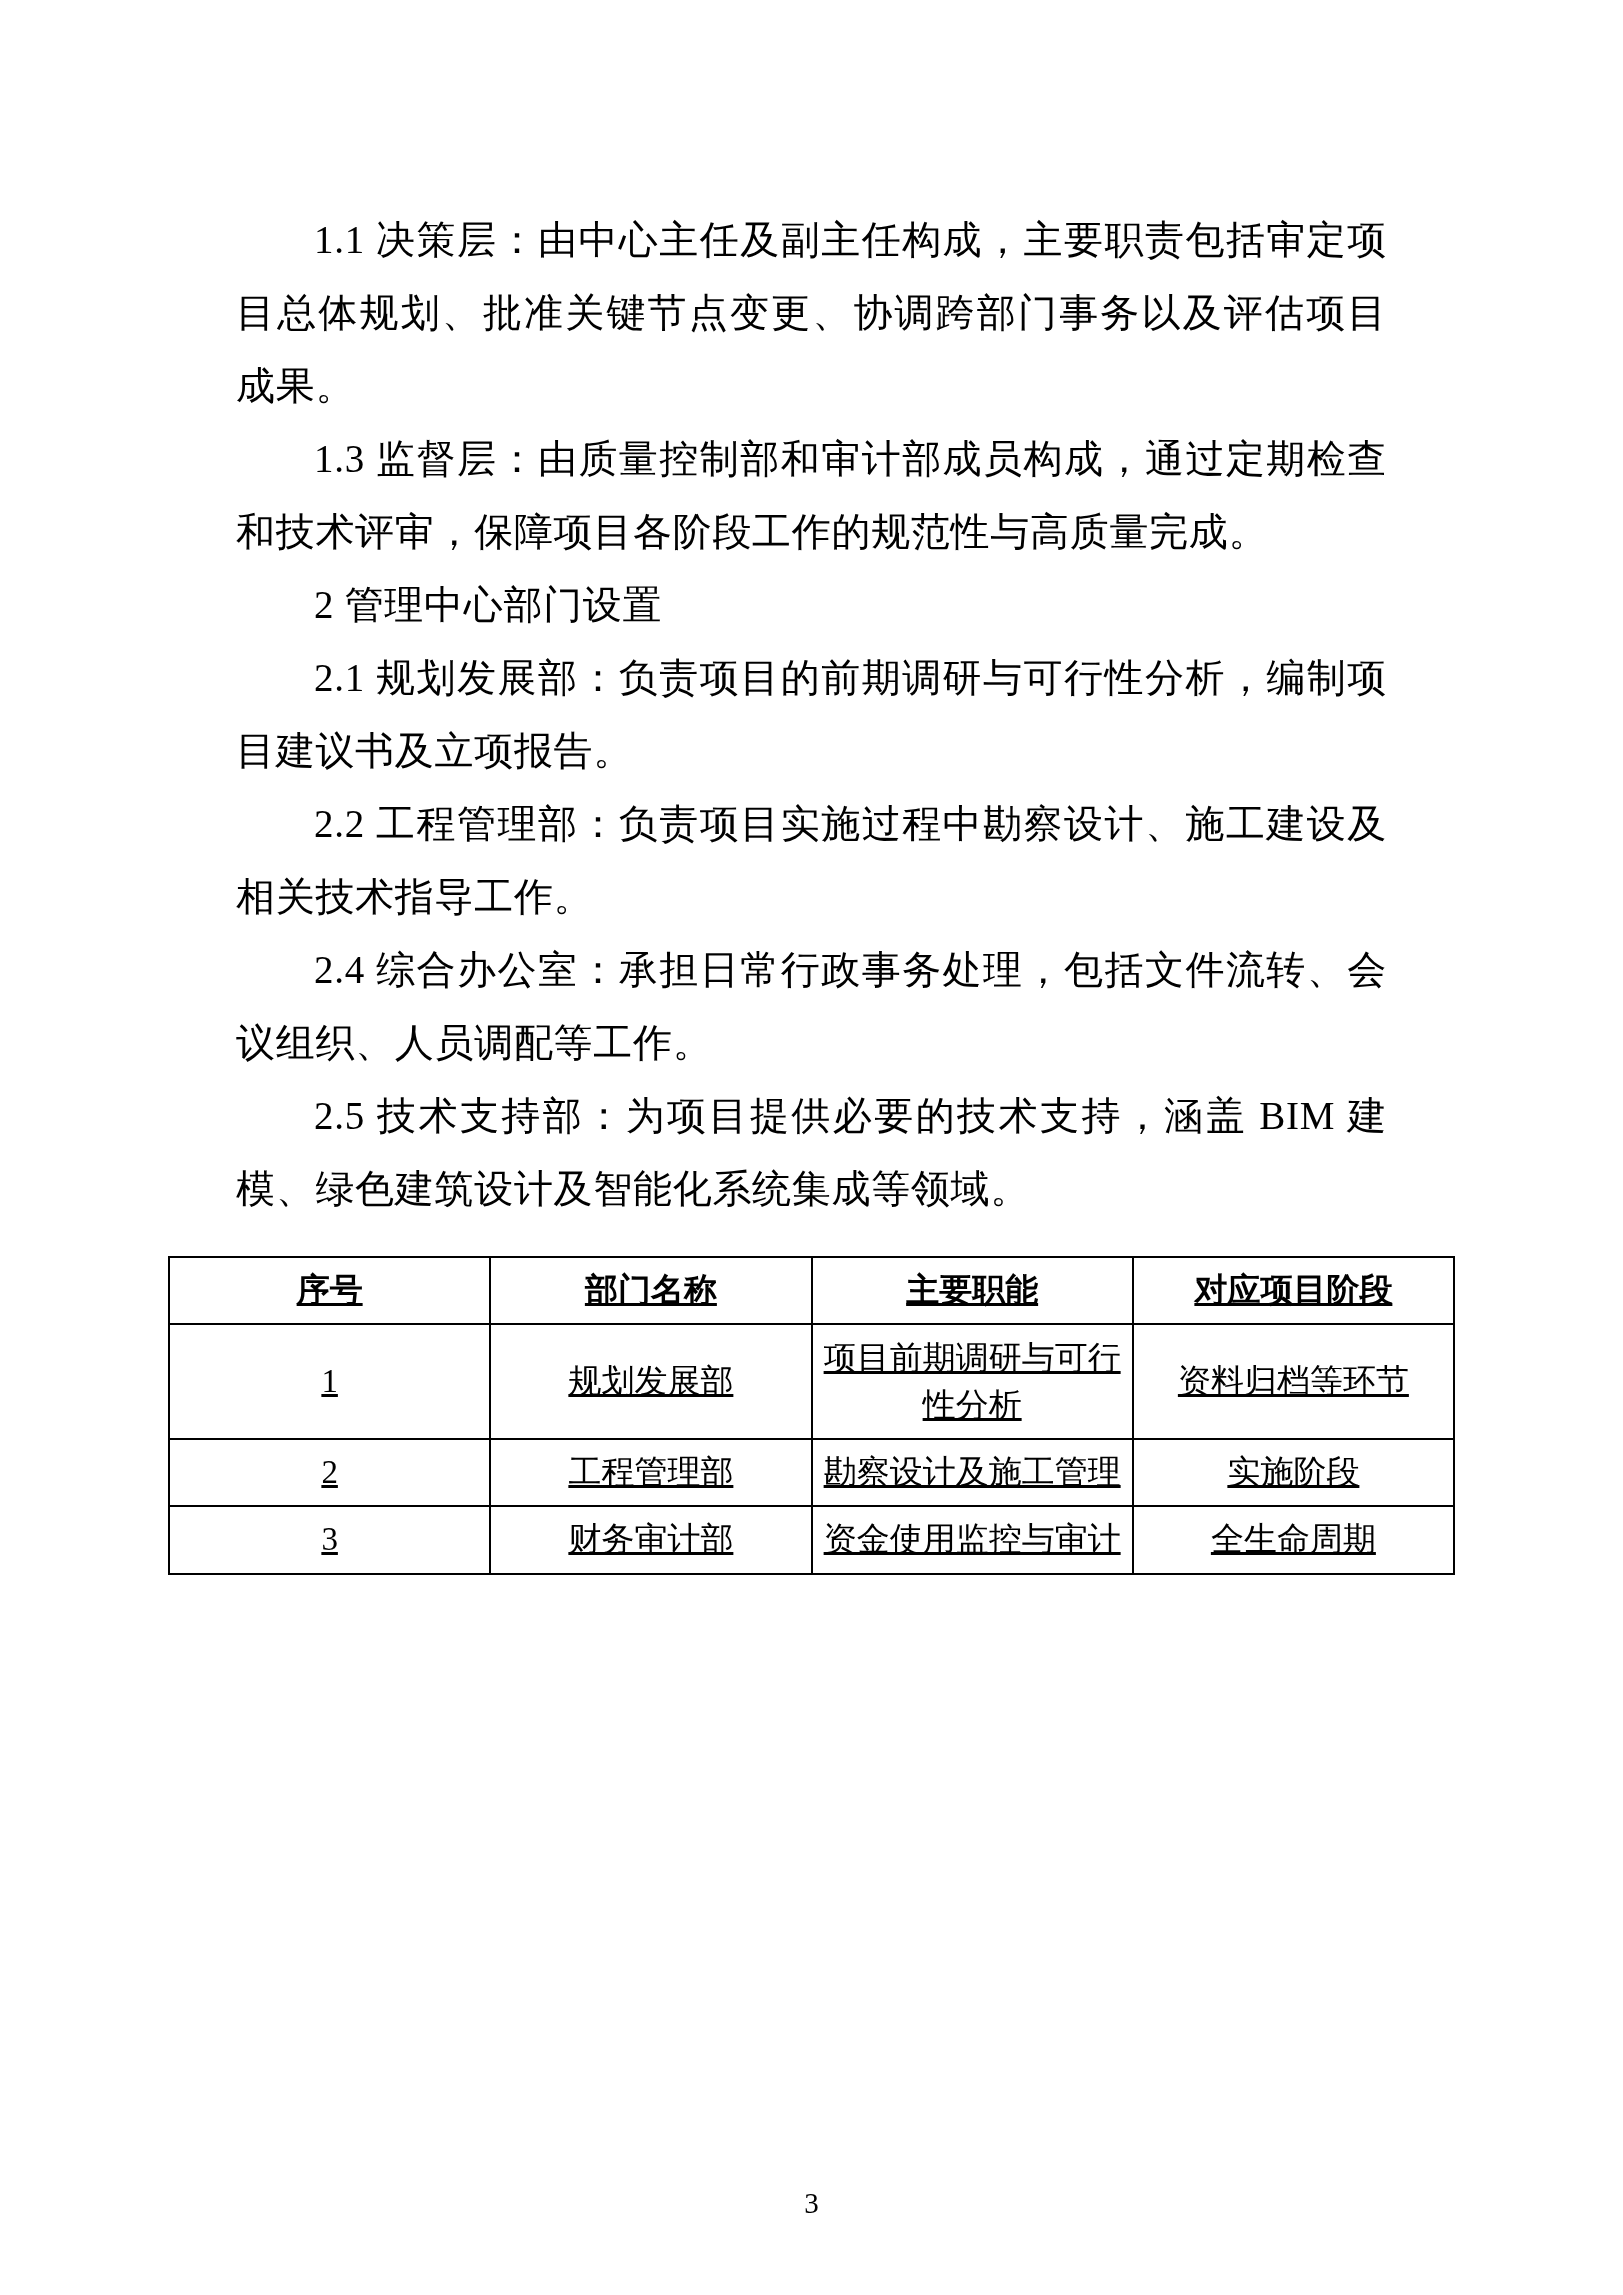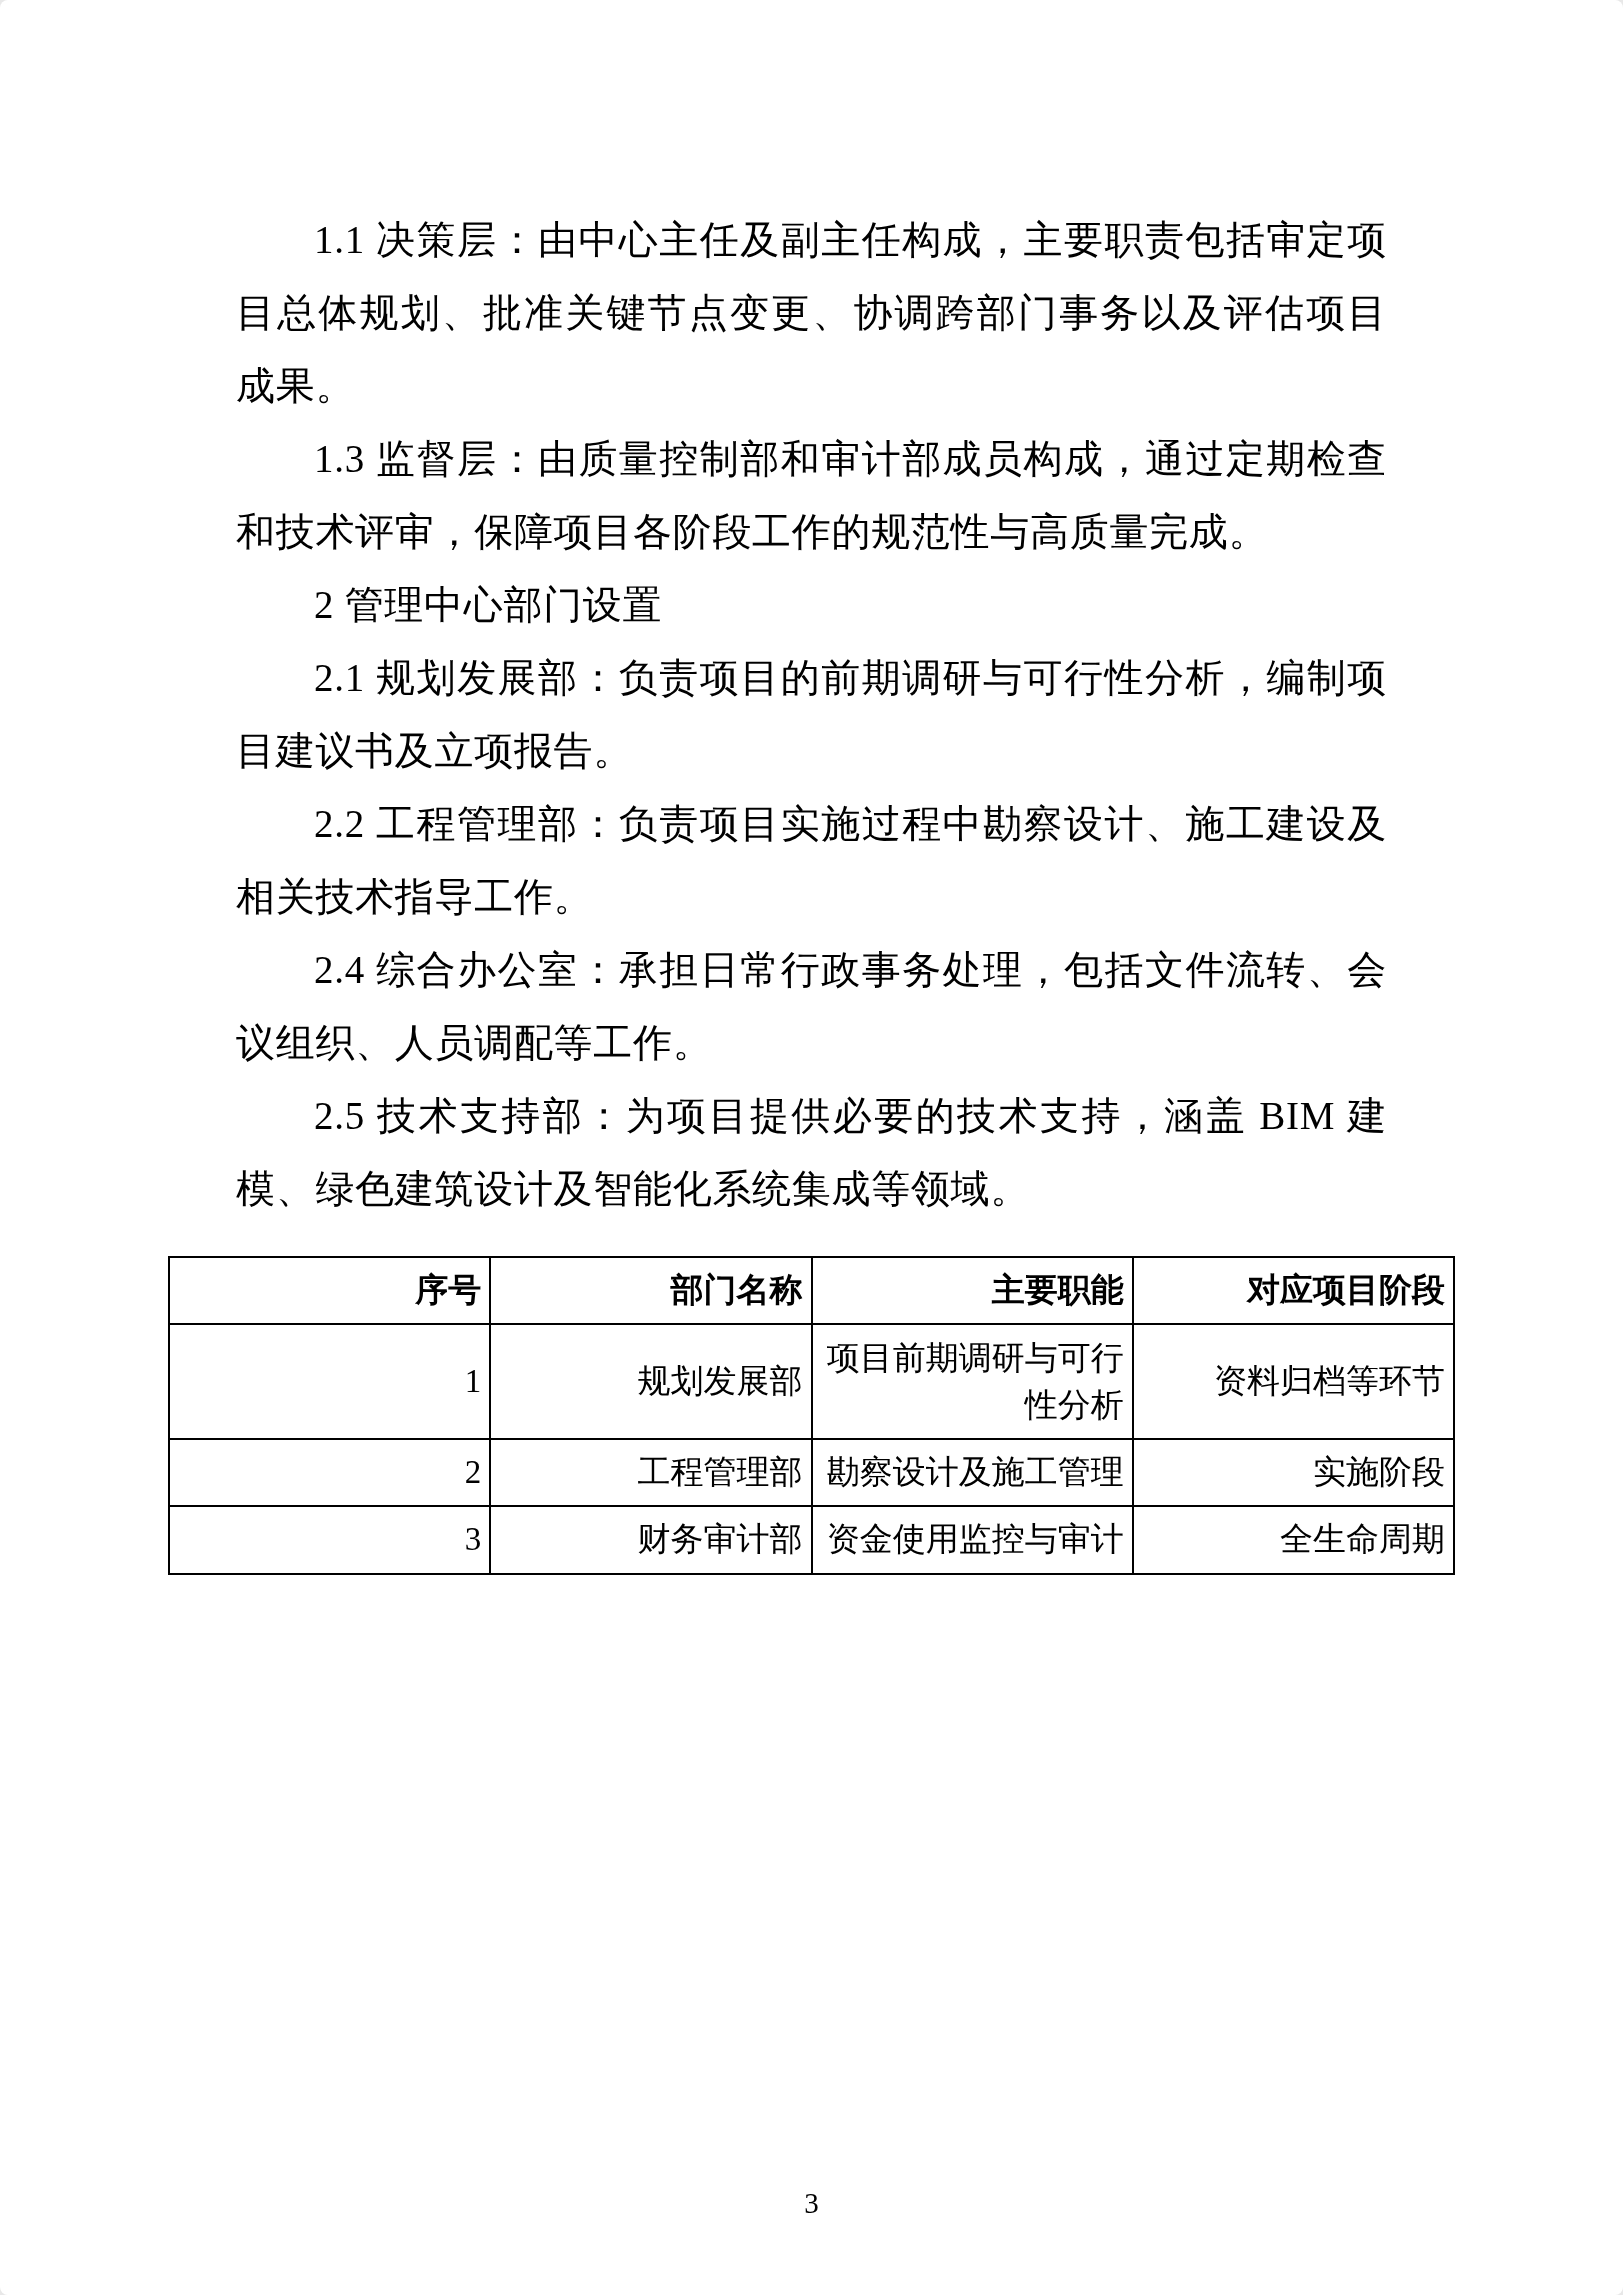"1.1" .page { border-radius: 8px -> none }
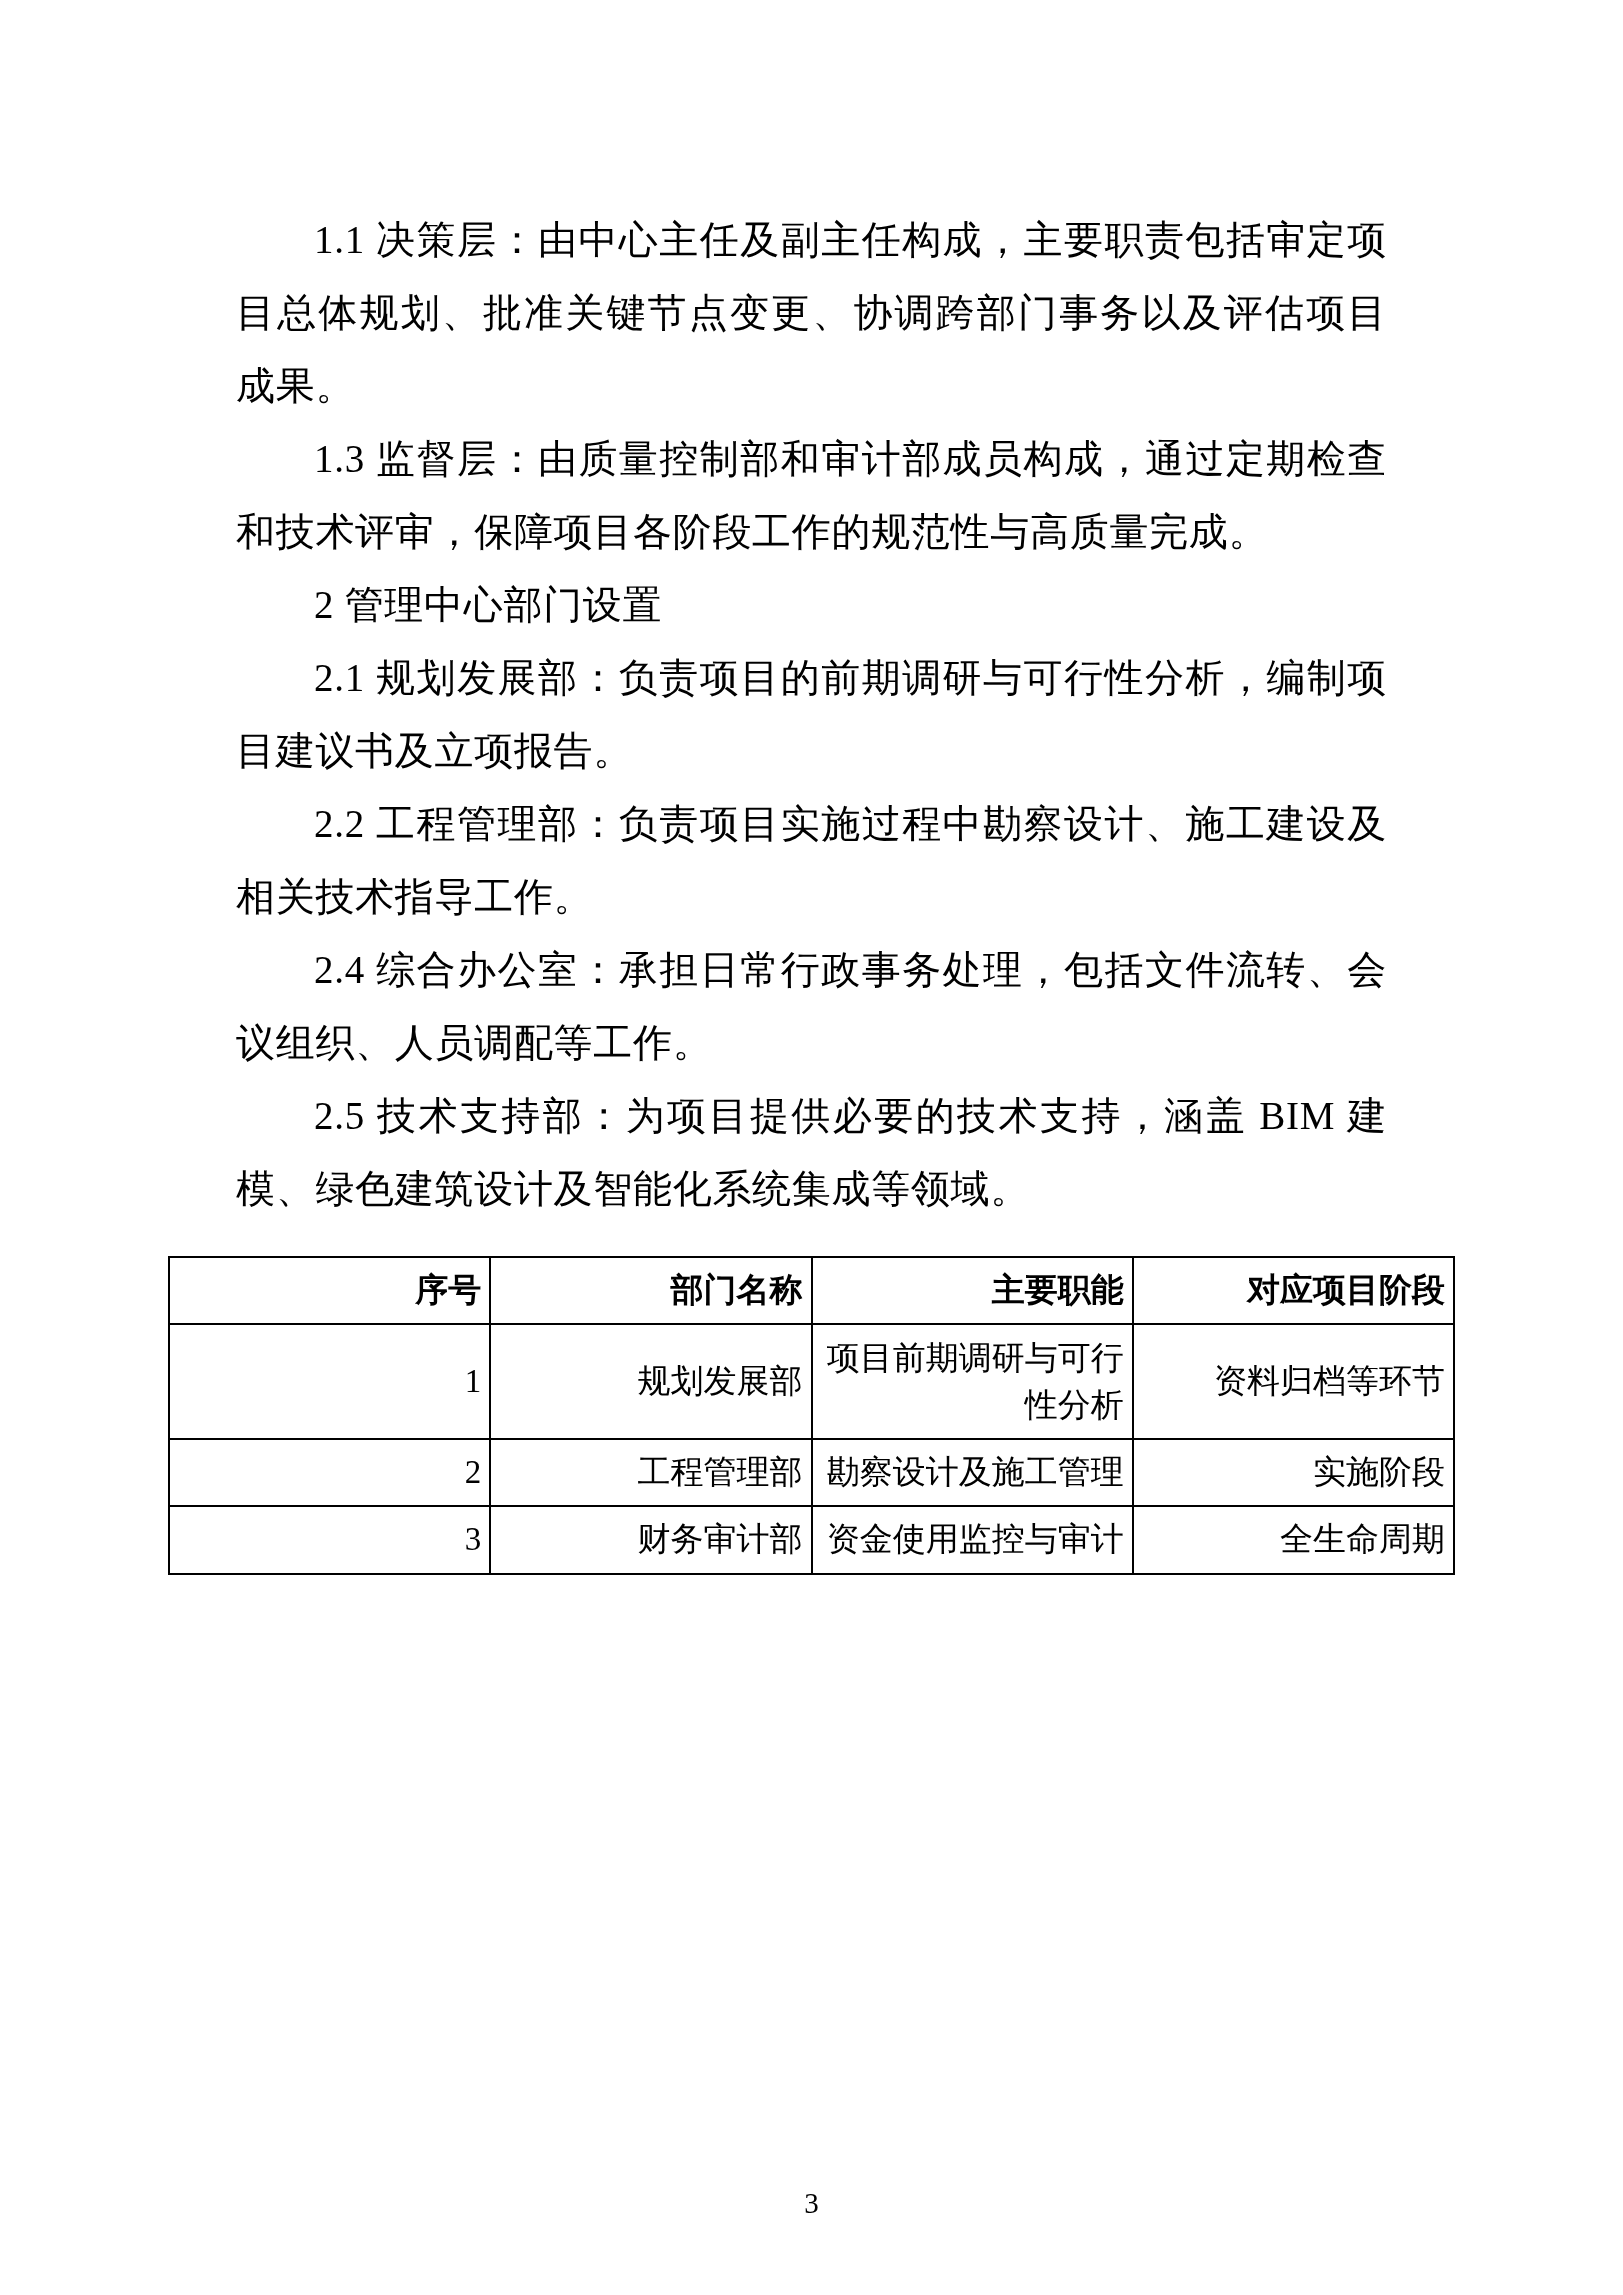"序号" .dept-table th, .dept-table td { text-align: right -> center; text-decoration: none -> underline }
